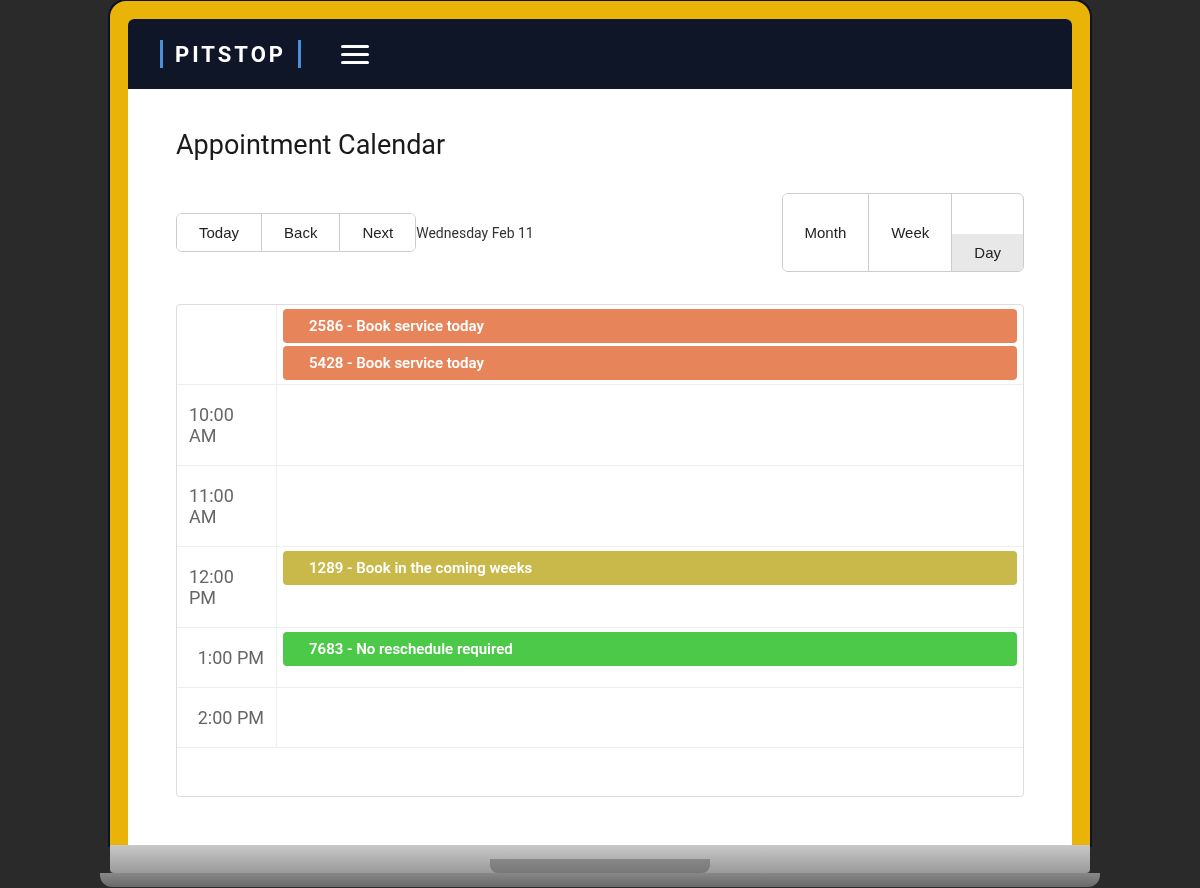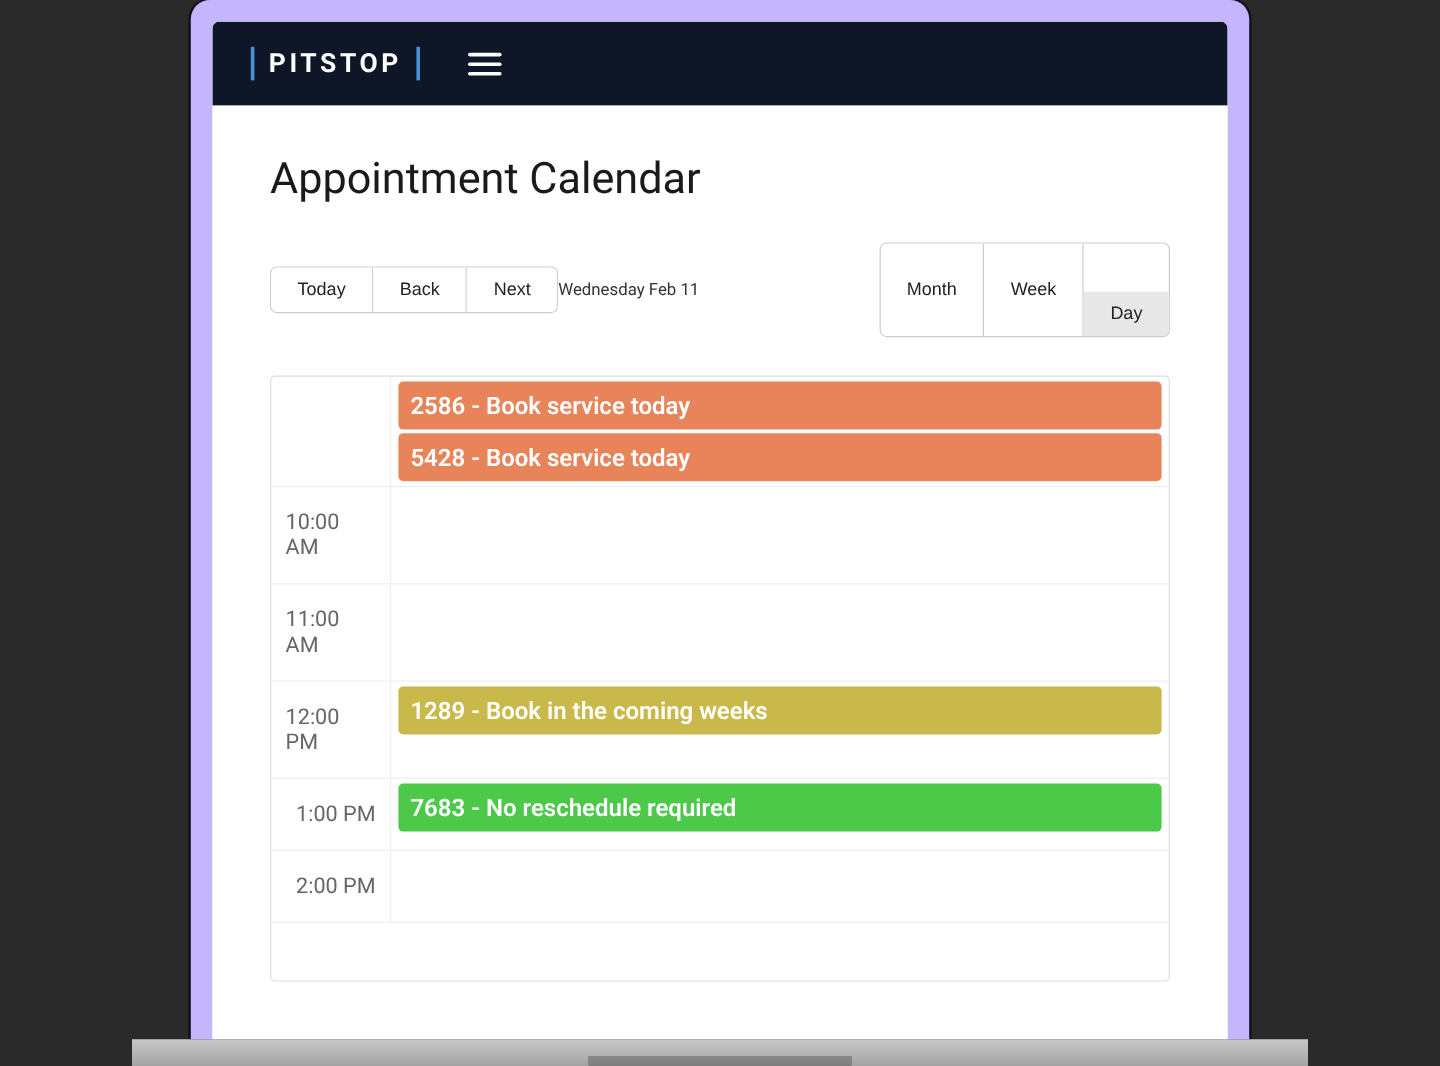"PITSTOP" .laptop-screen-bezel { background: #c4b5fd -> #eab308; width: 882px -> 980px }
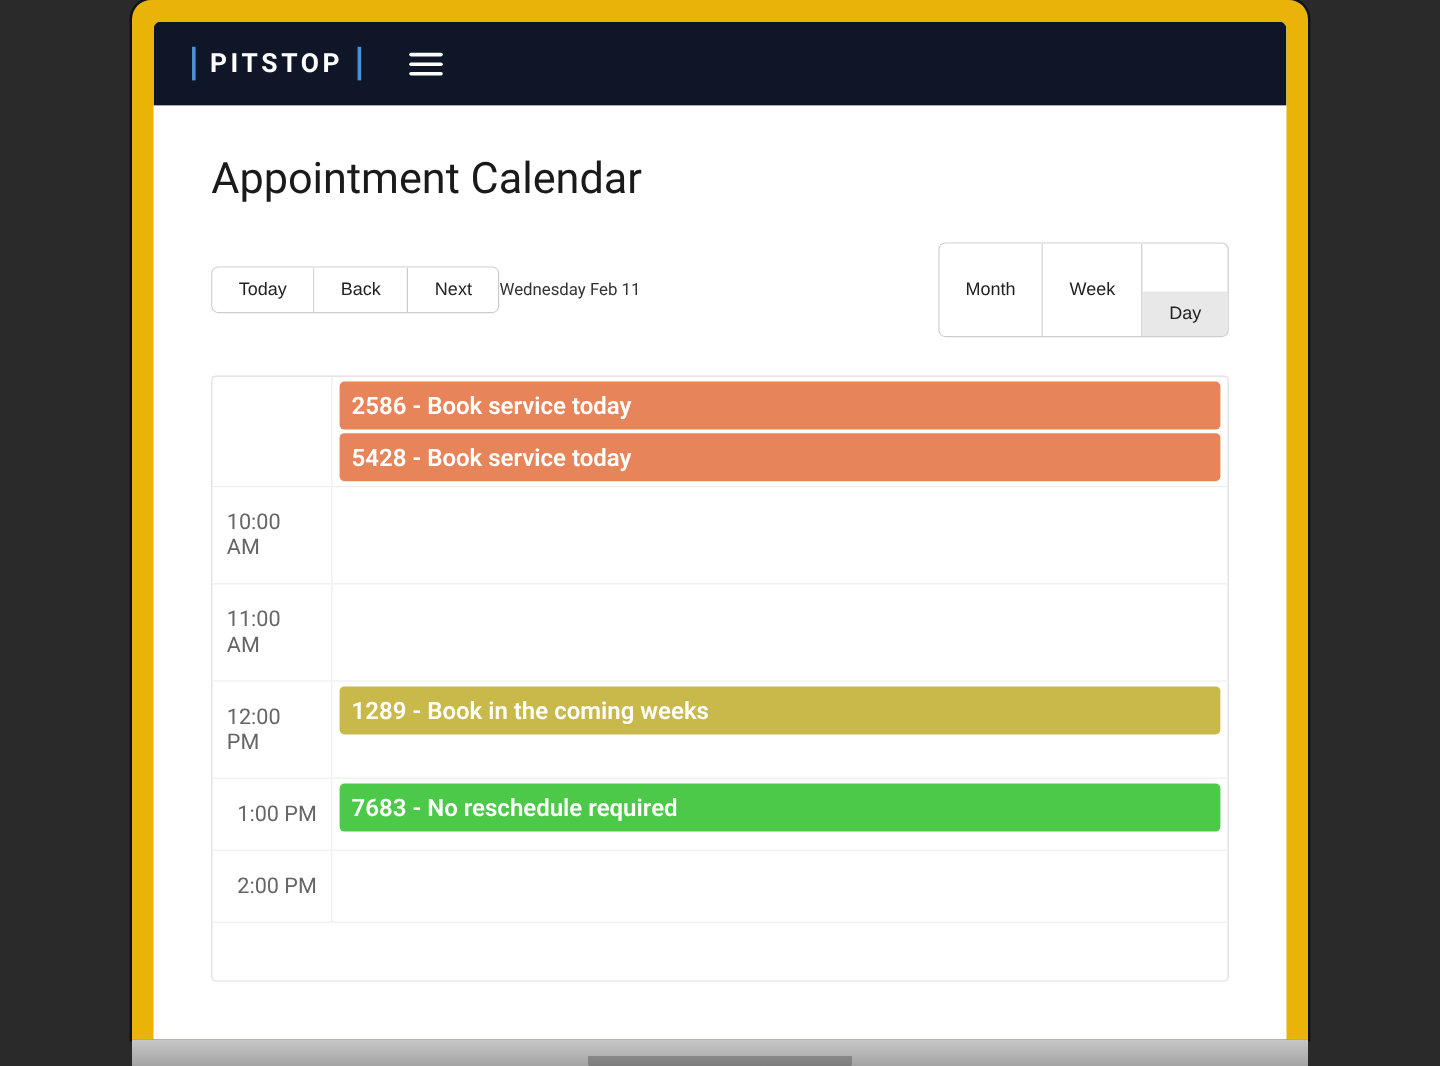"Appointment Calendar" .page-title { font-size: 36px -> 27px }
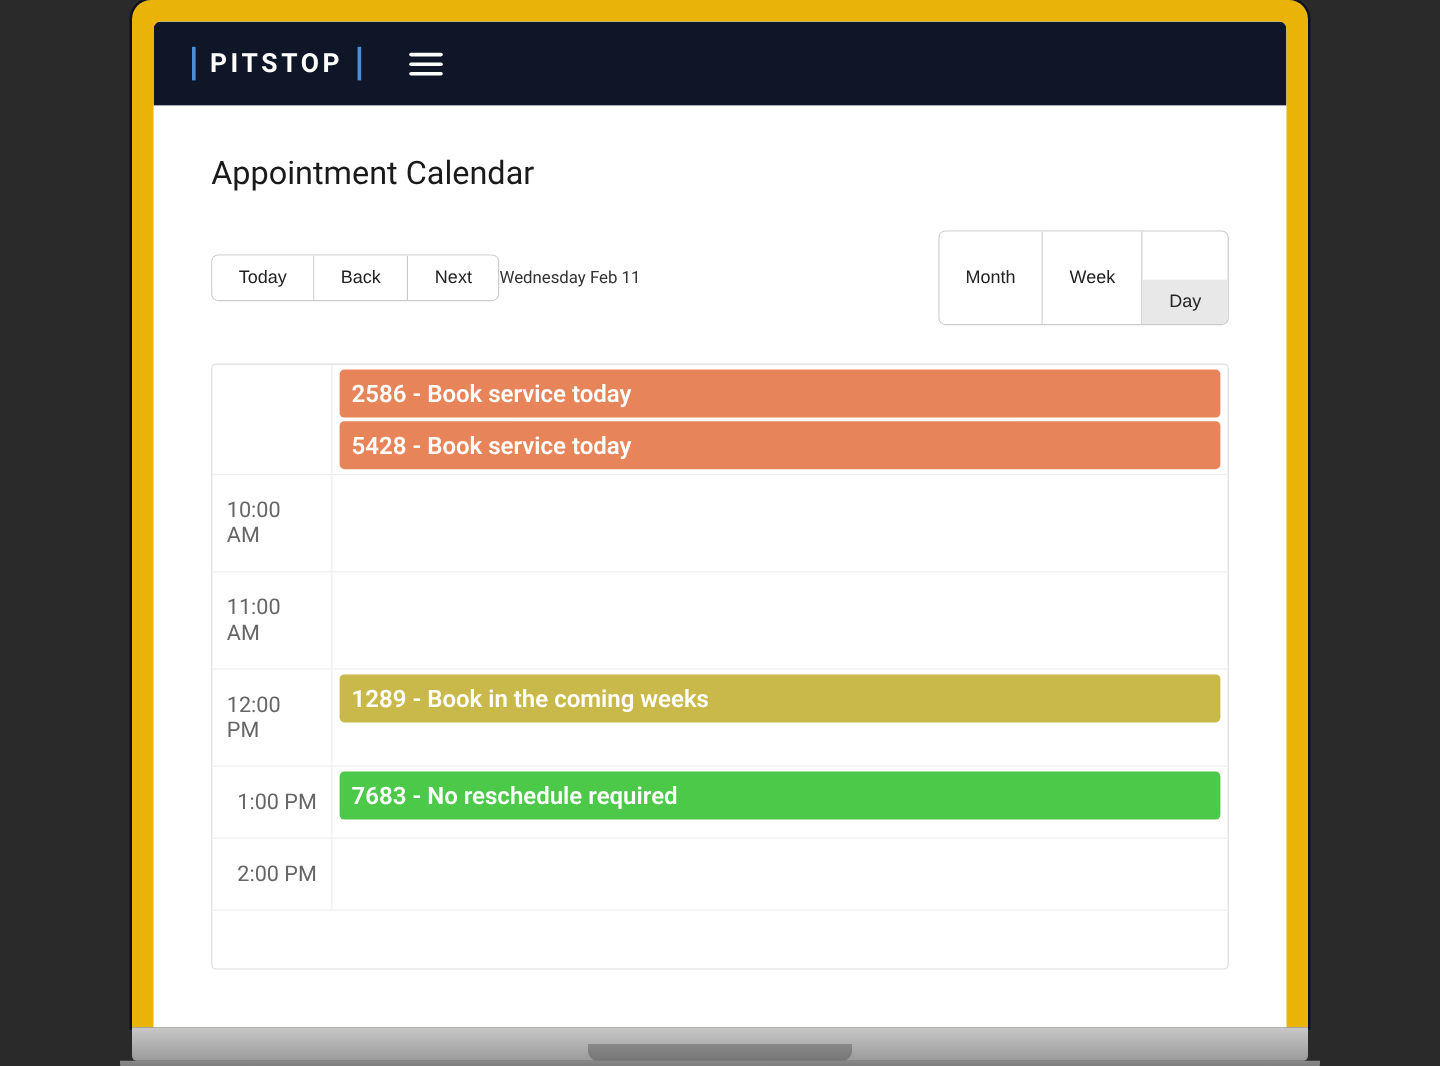"2586 - Book service today" .event-block { font-size: 20px -> 15px; padding: 8px 10px -> 8px 26px }
